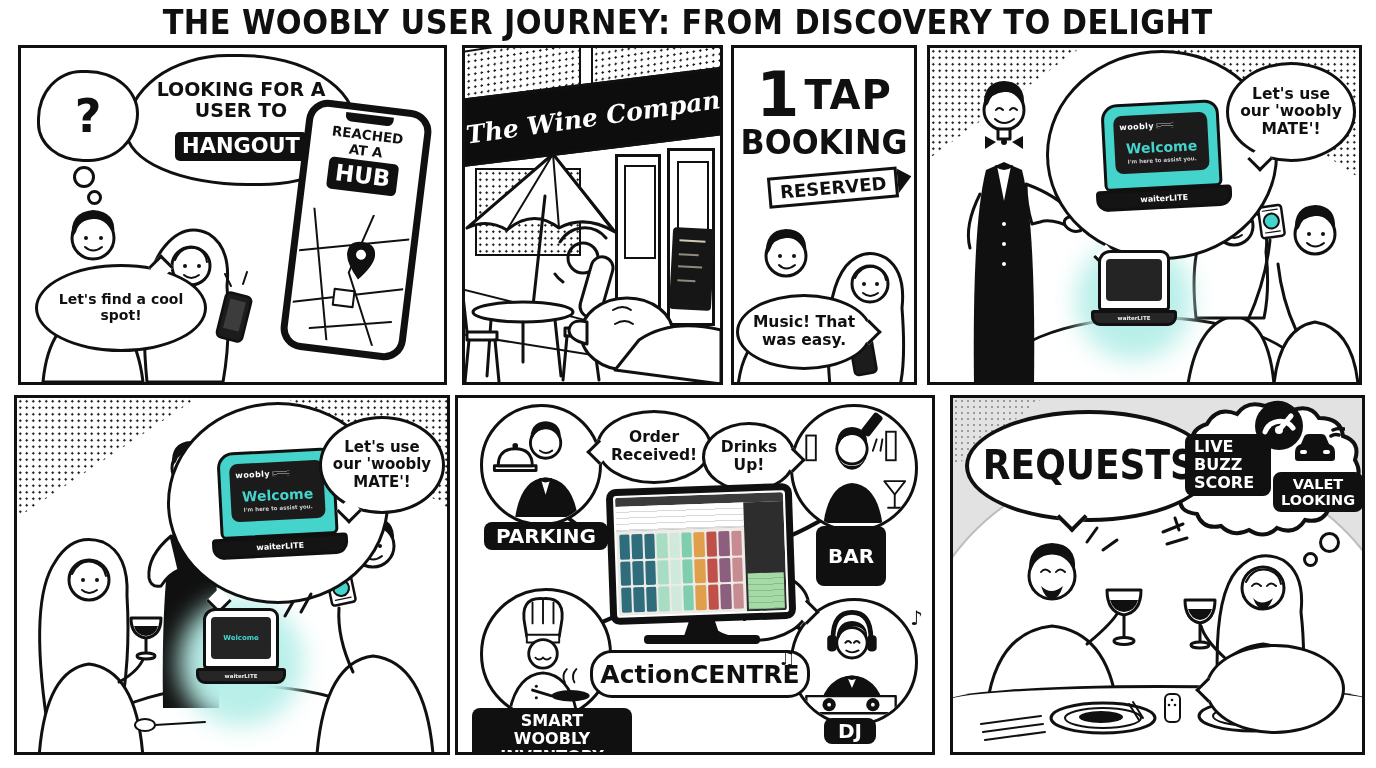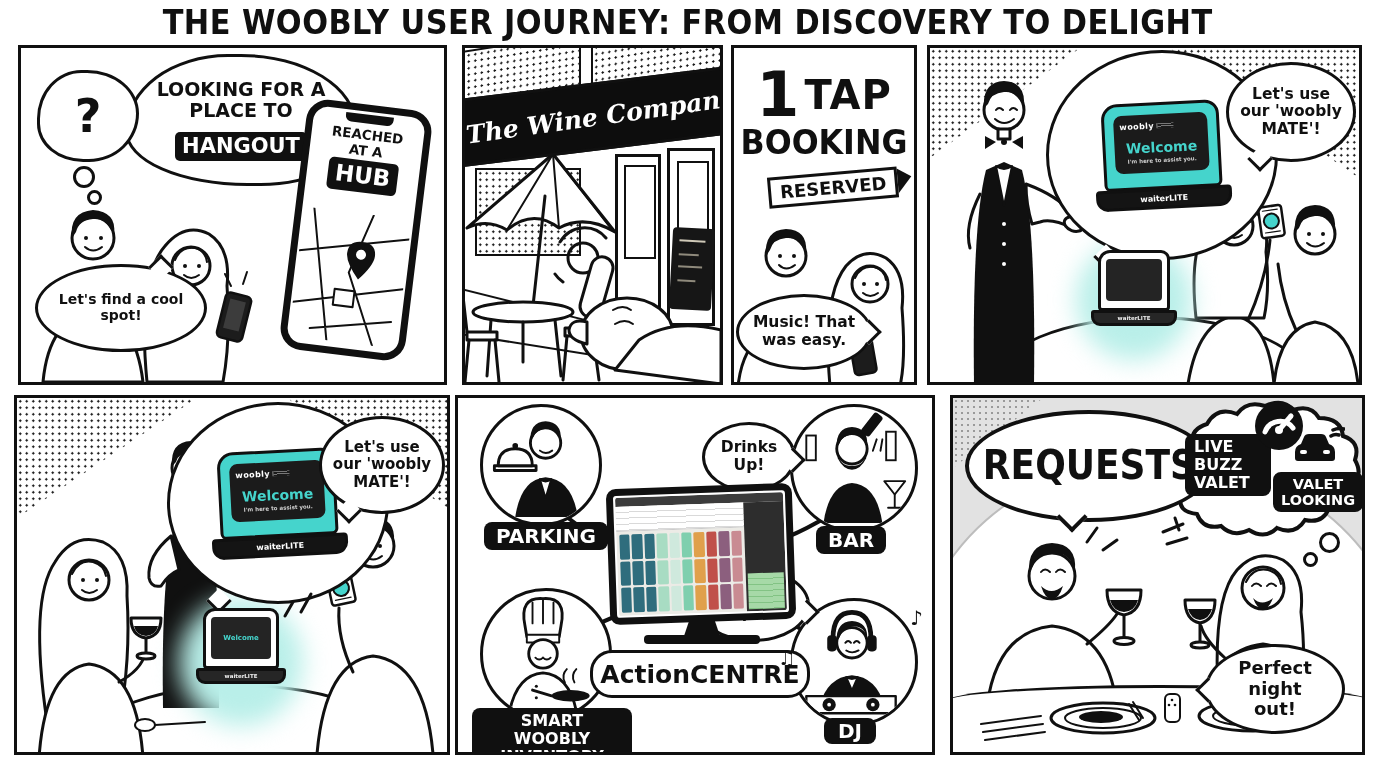"LOOKING FOR A PLACE TO" div { text: PLACE -> USER }
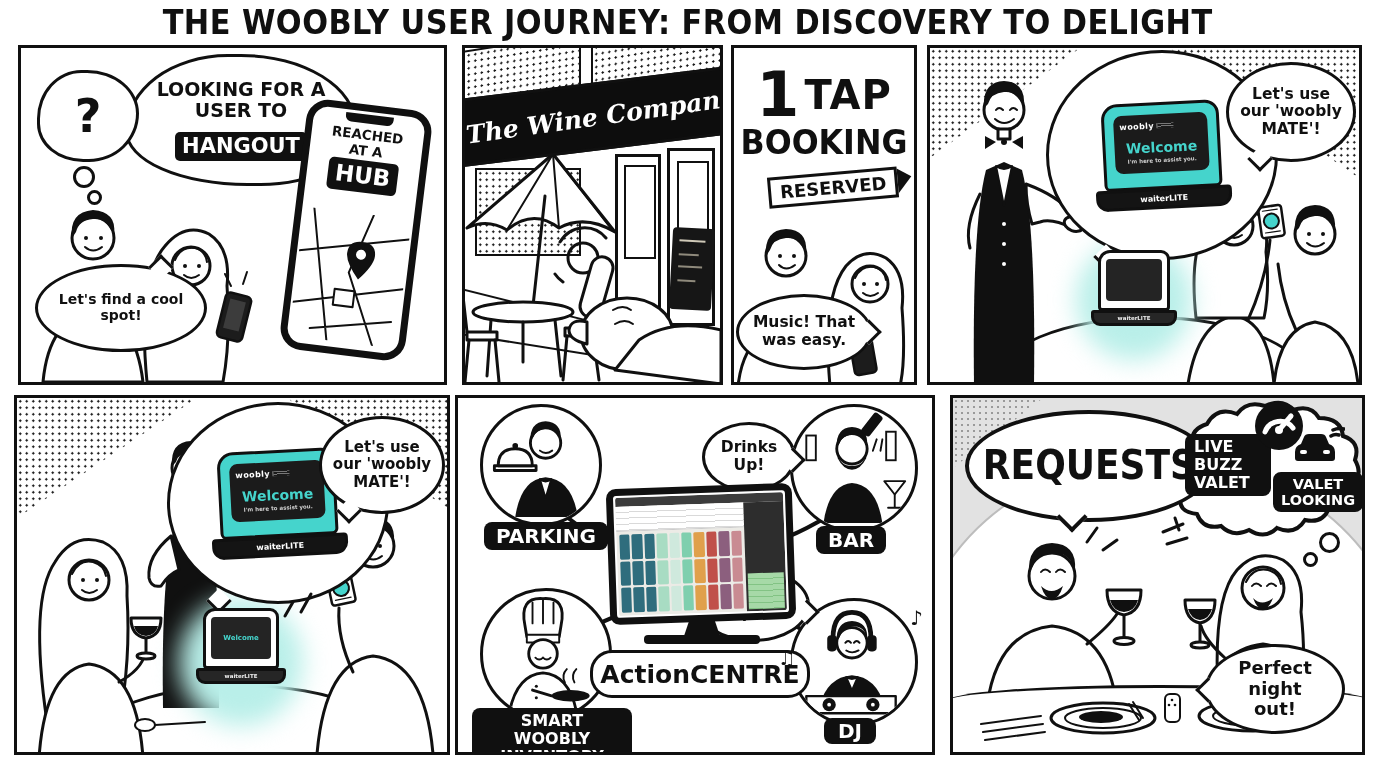"Order Received!" div.bubble { html: none -> <div> <div></div> <span>Order Received!</span> </div> }
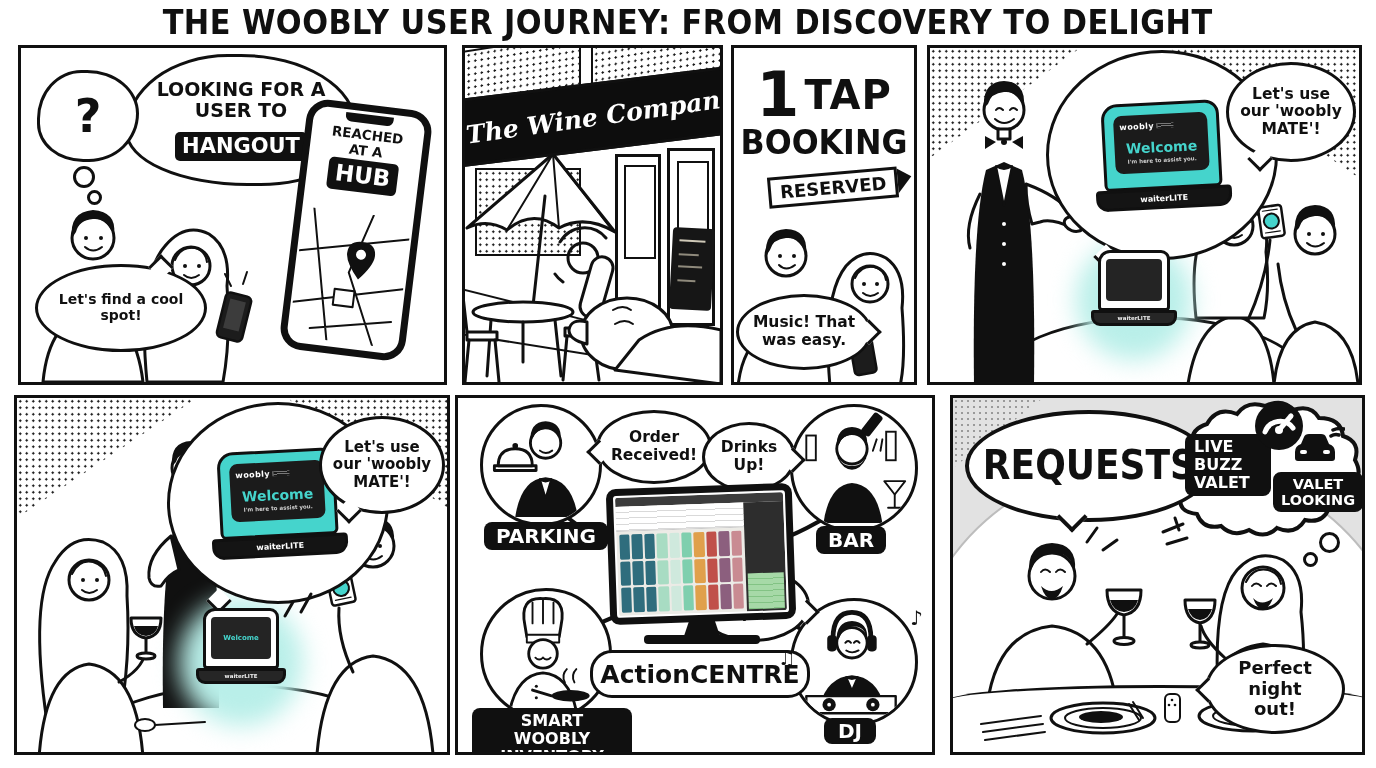"LIVE BUZZ VALET" div.blockbadge { text: VALET -> SCORE }
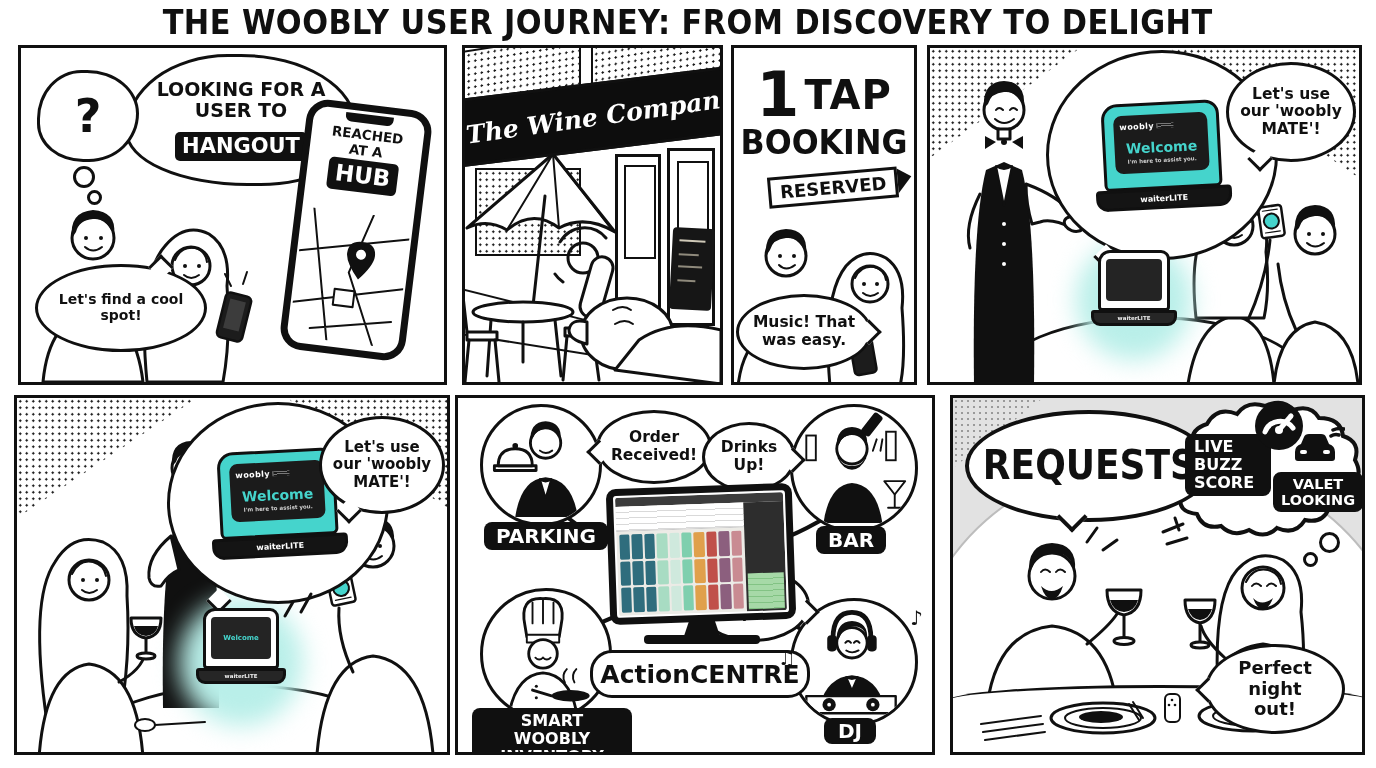"BAR" div.blockbadge { padding: 3px 12px -> 19px 12px }
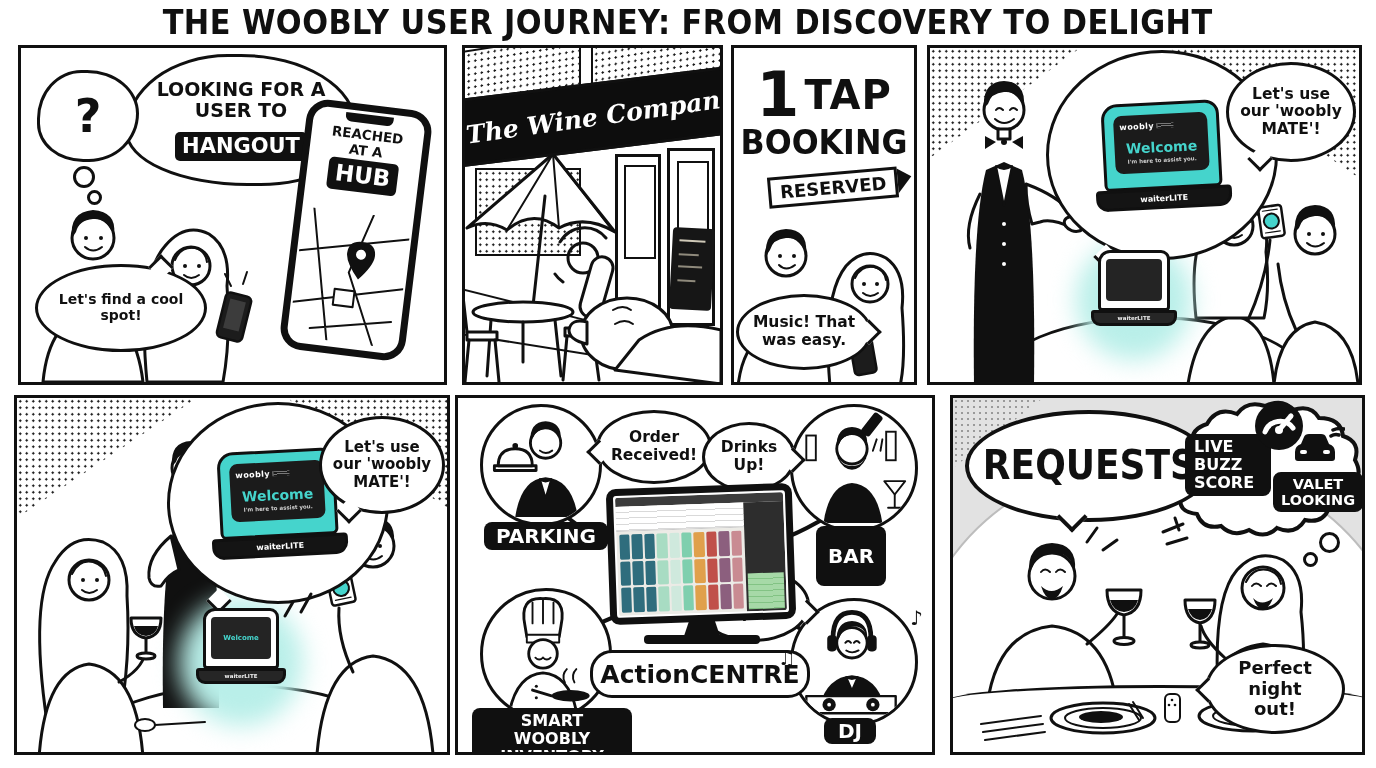"Perfect night out!" span.txt { html: <span>Perfect night out!</span> -> none }
